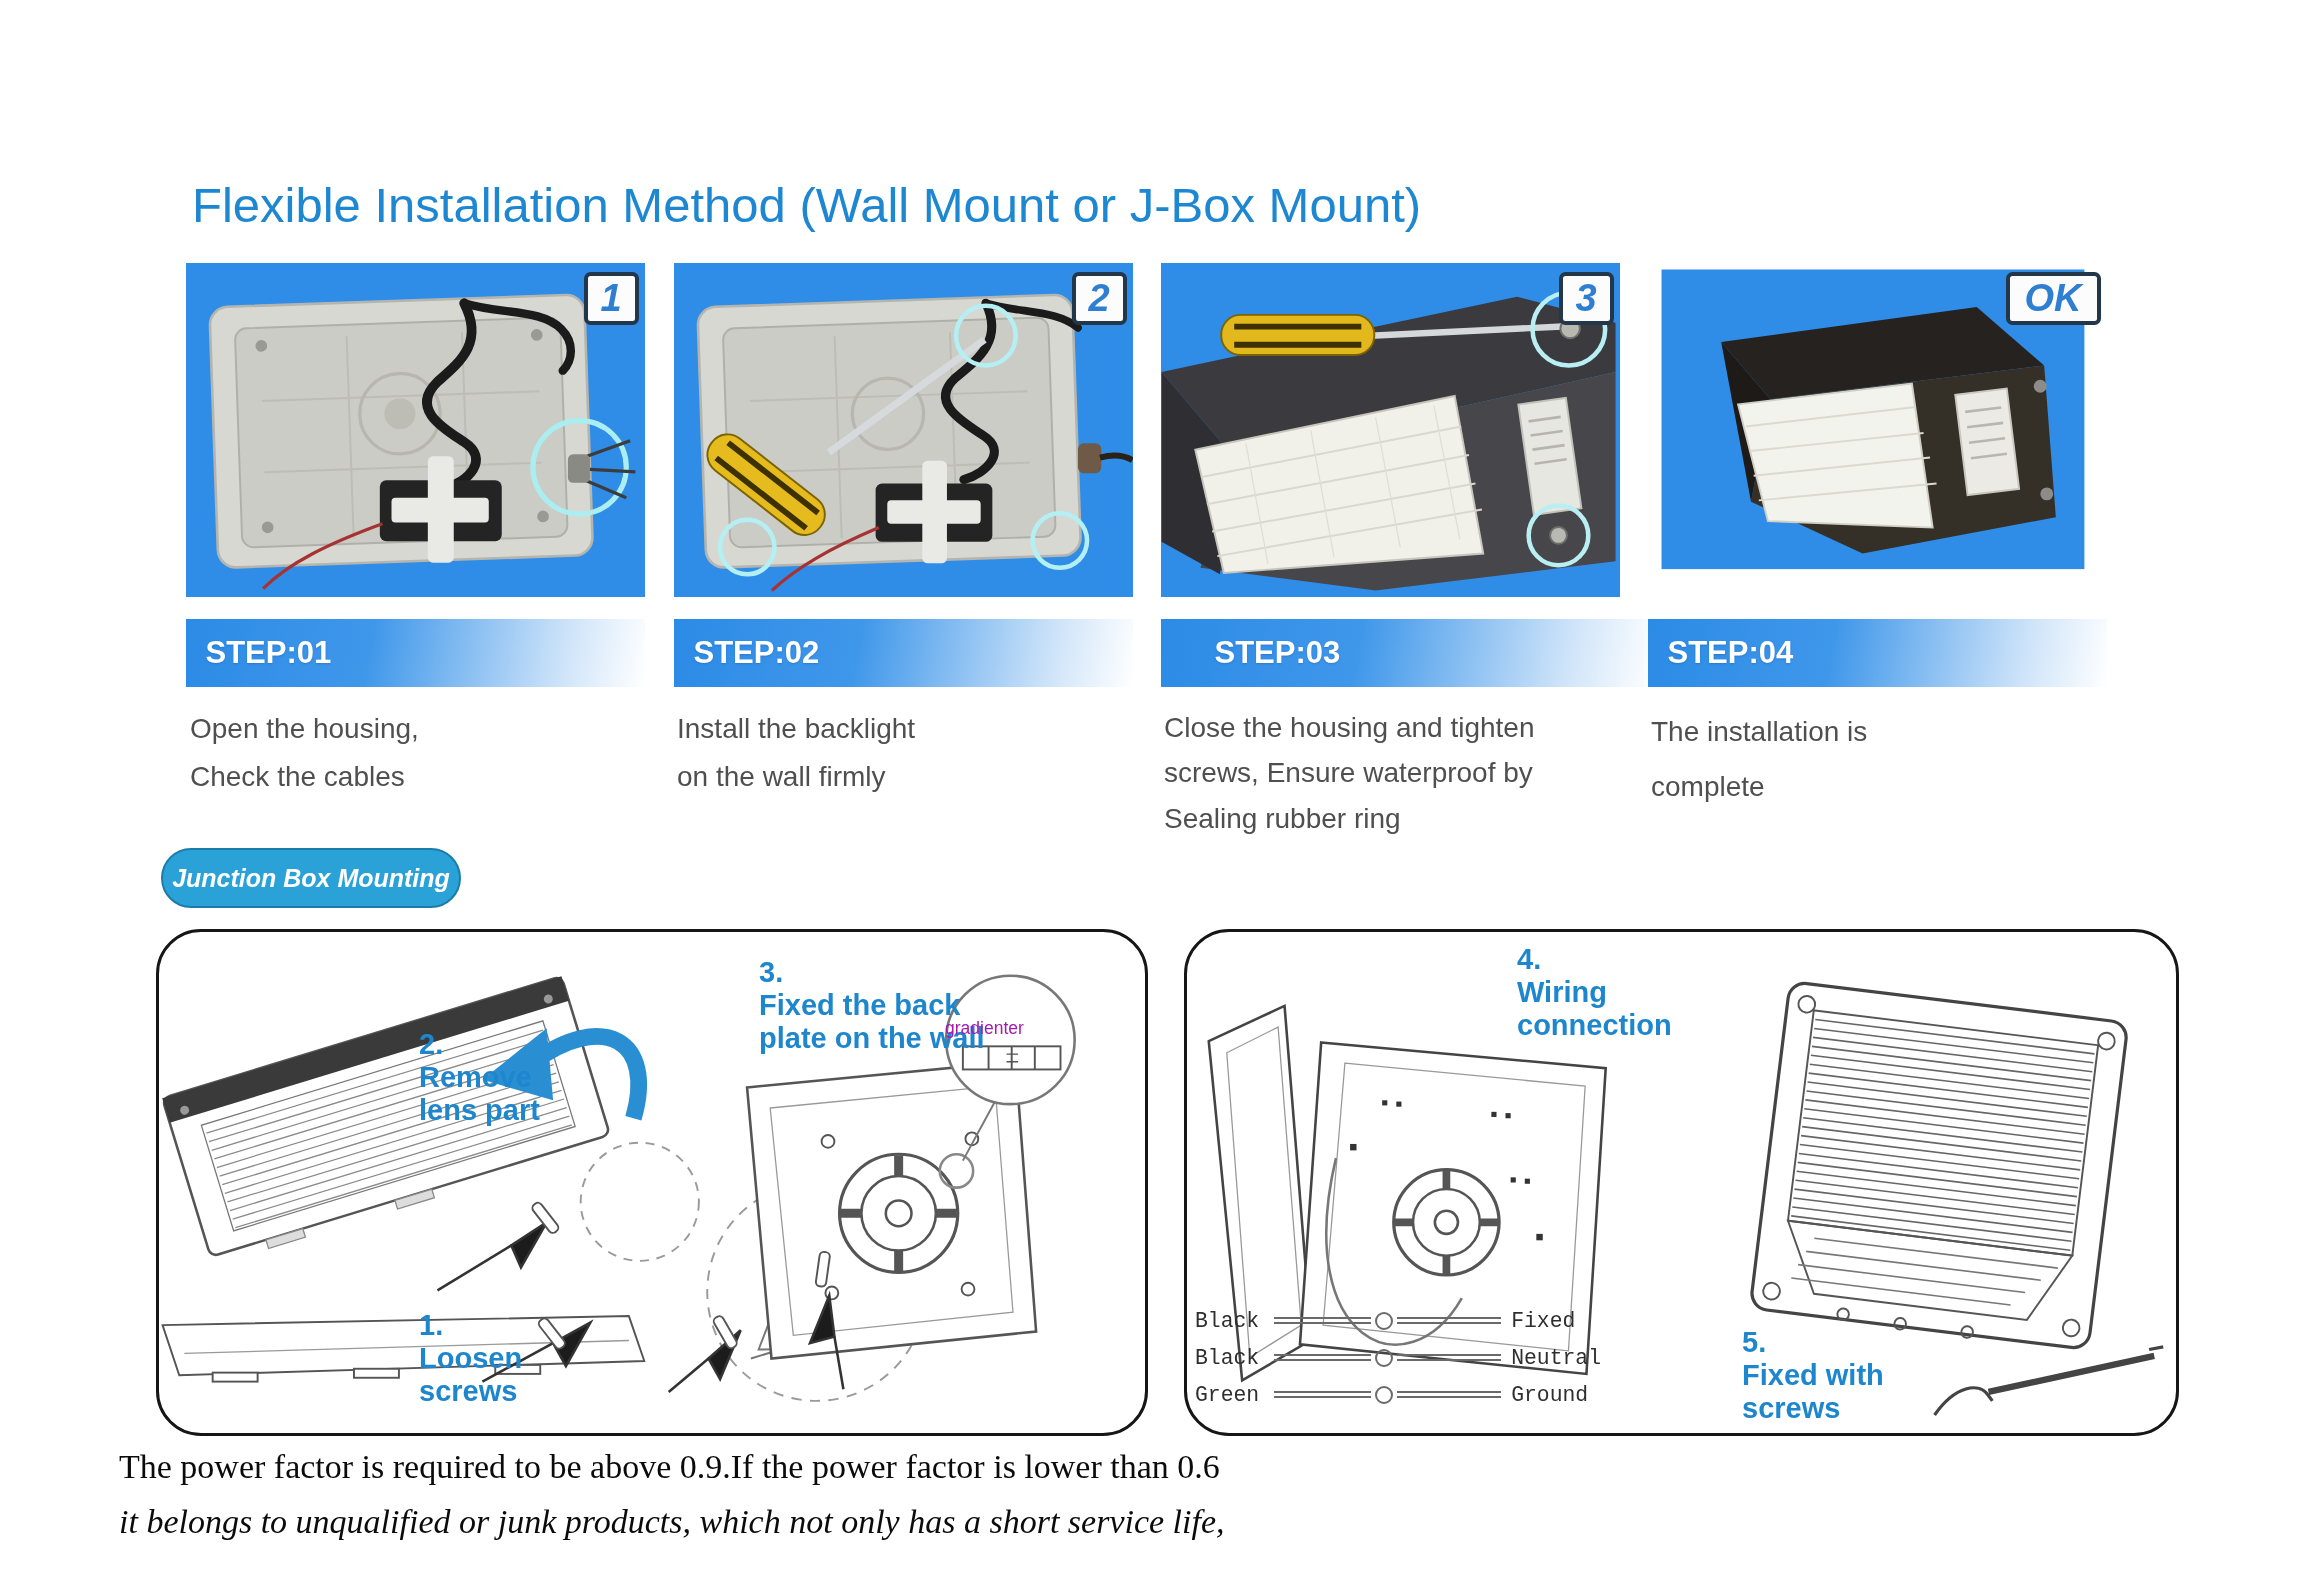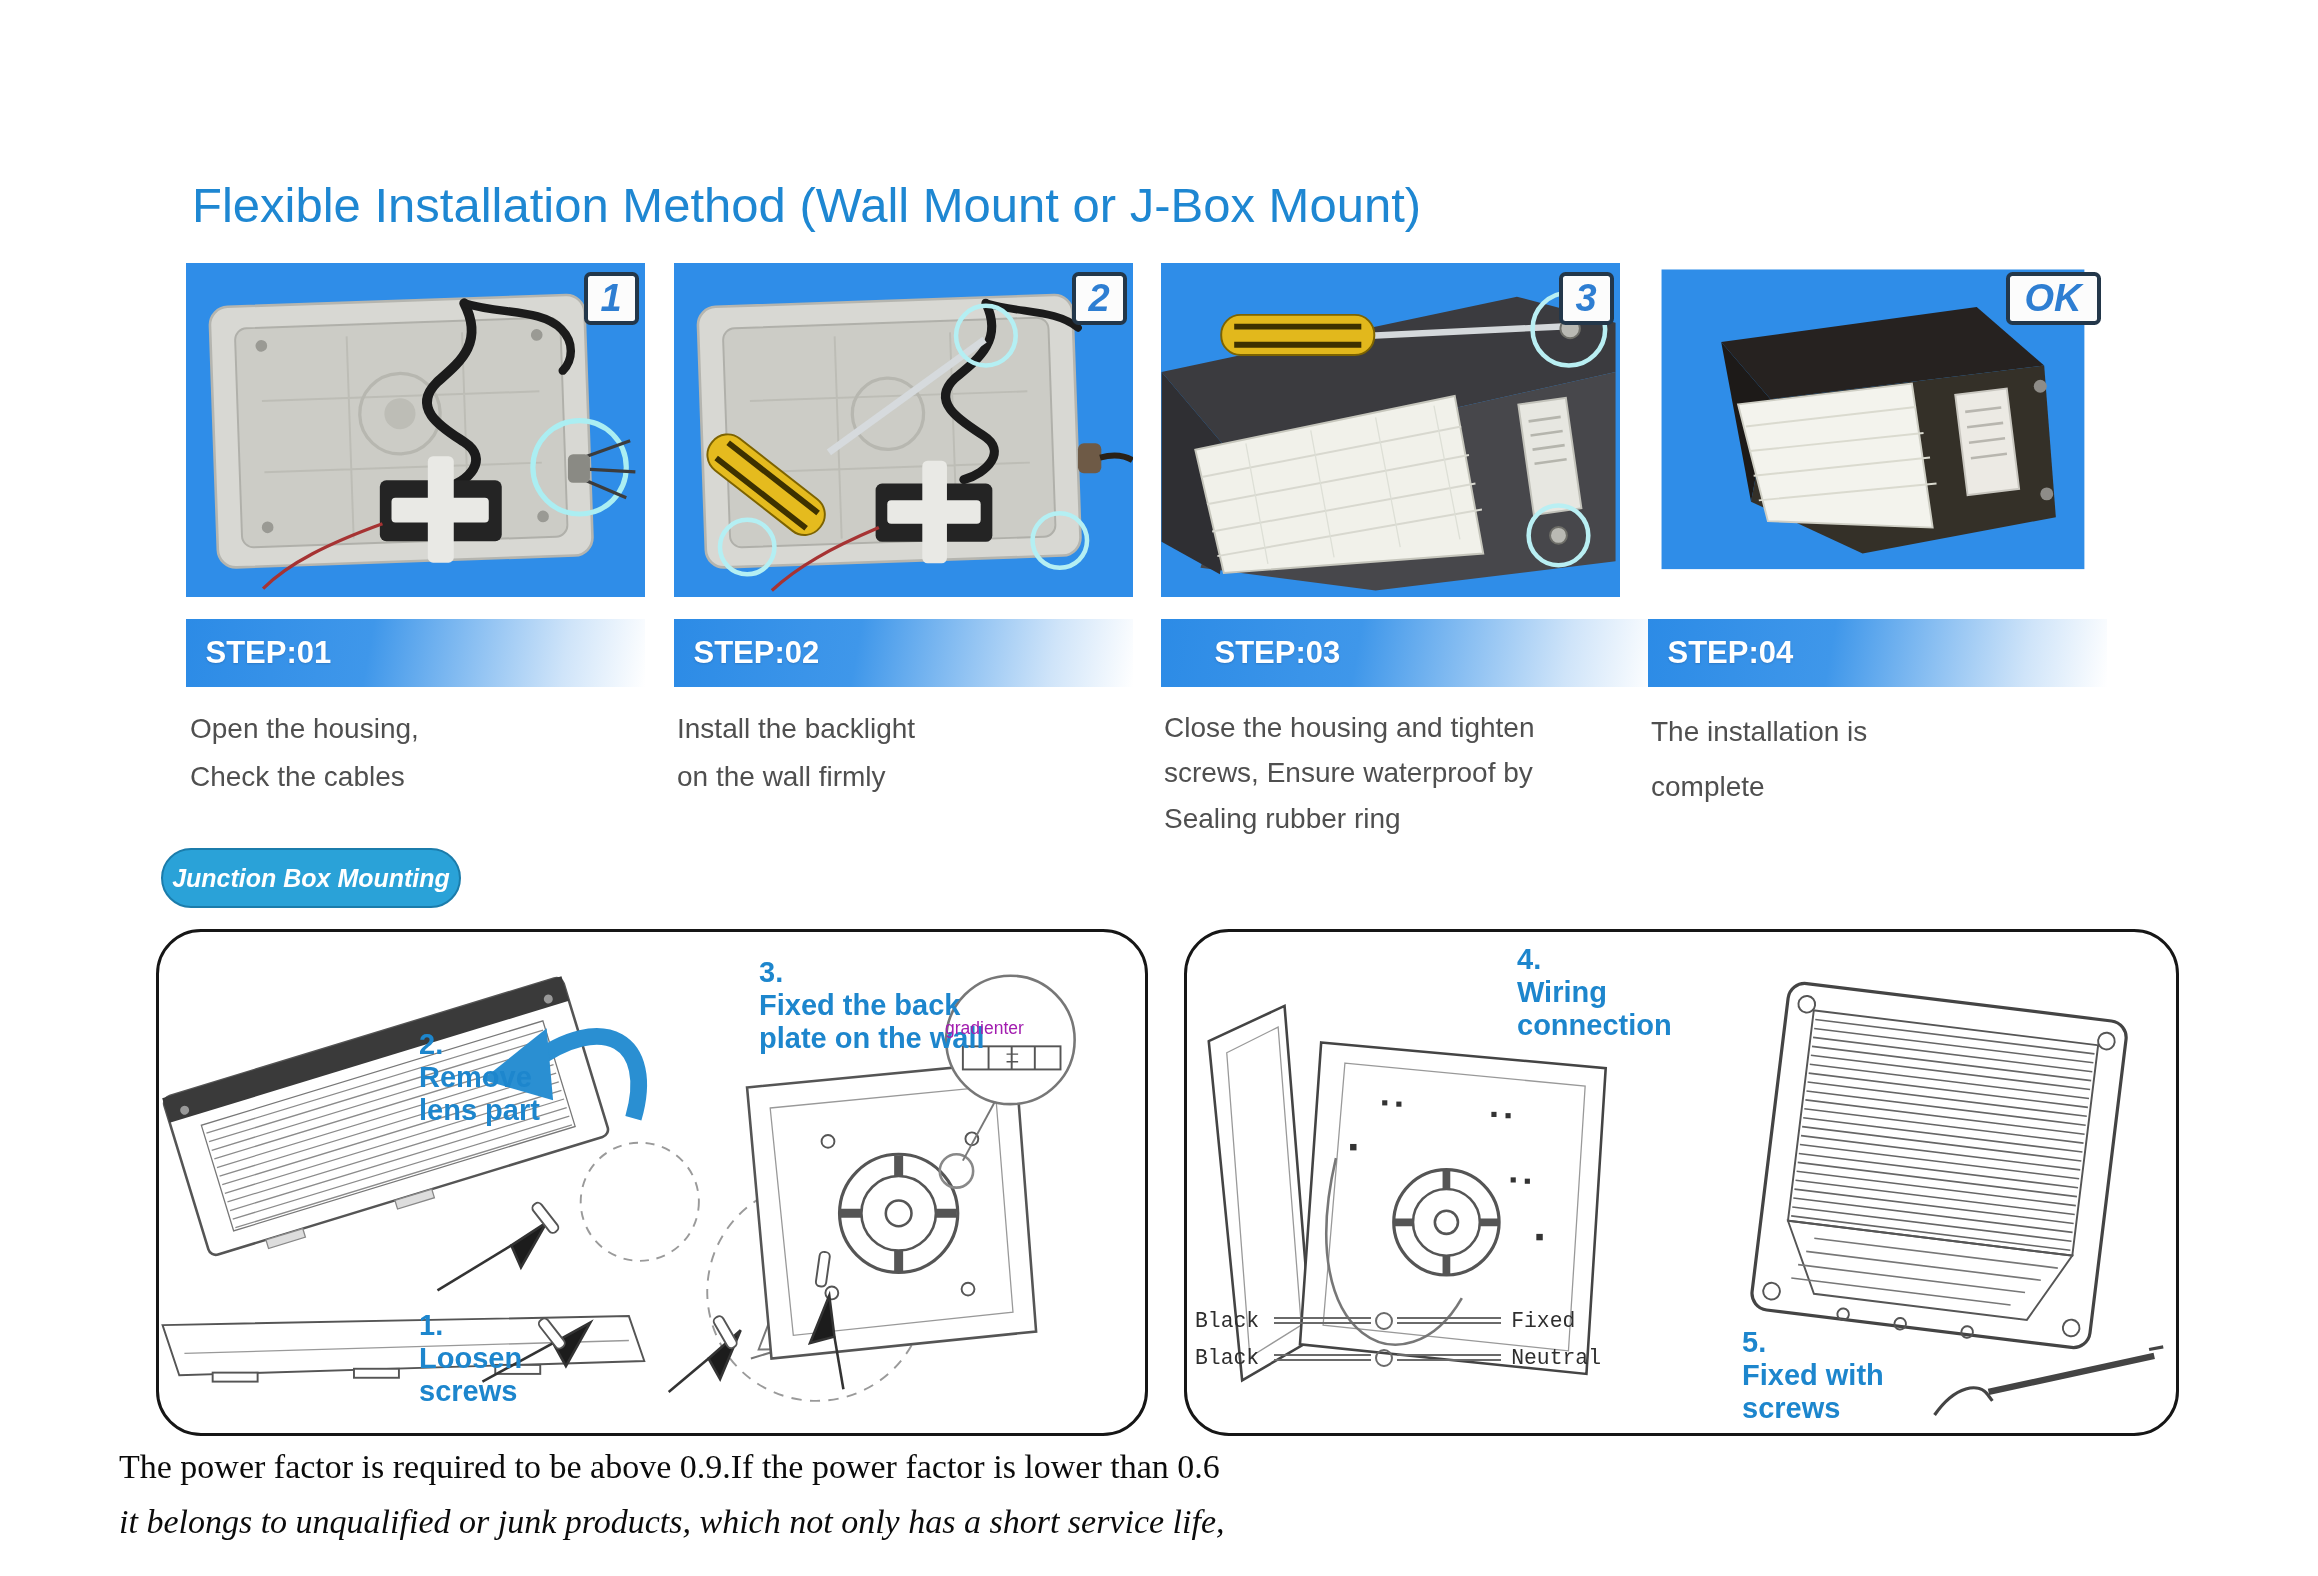"Green" div.legend-row { html: none -> <div> <span>Green</span> <span></span> <span></span> <span></span> <span>Ground</span> </div> }
